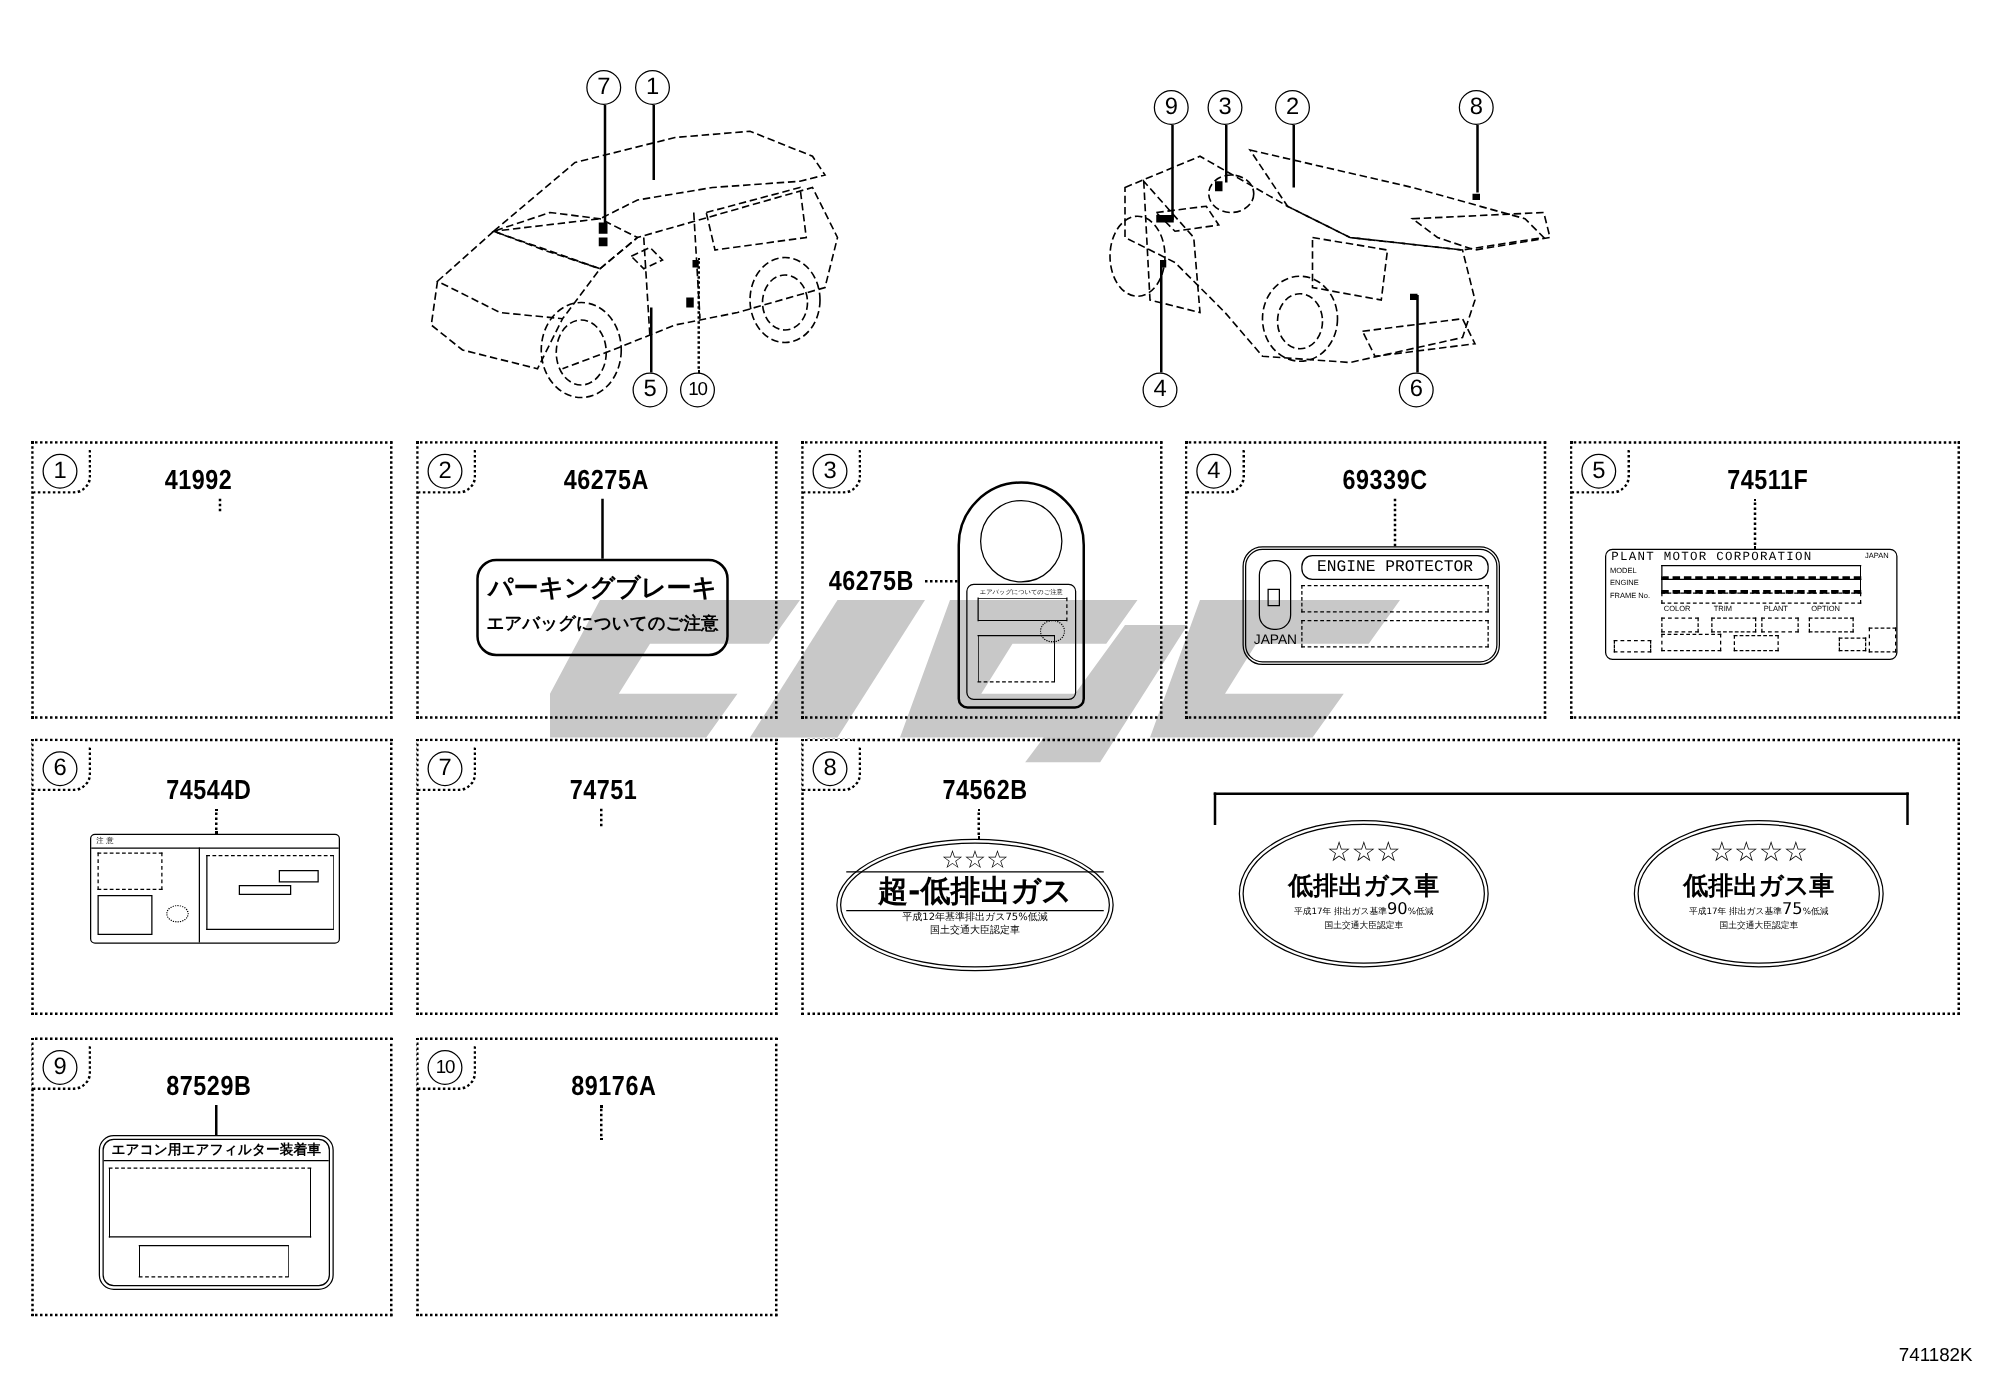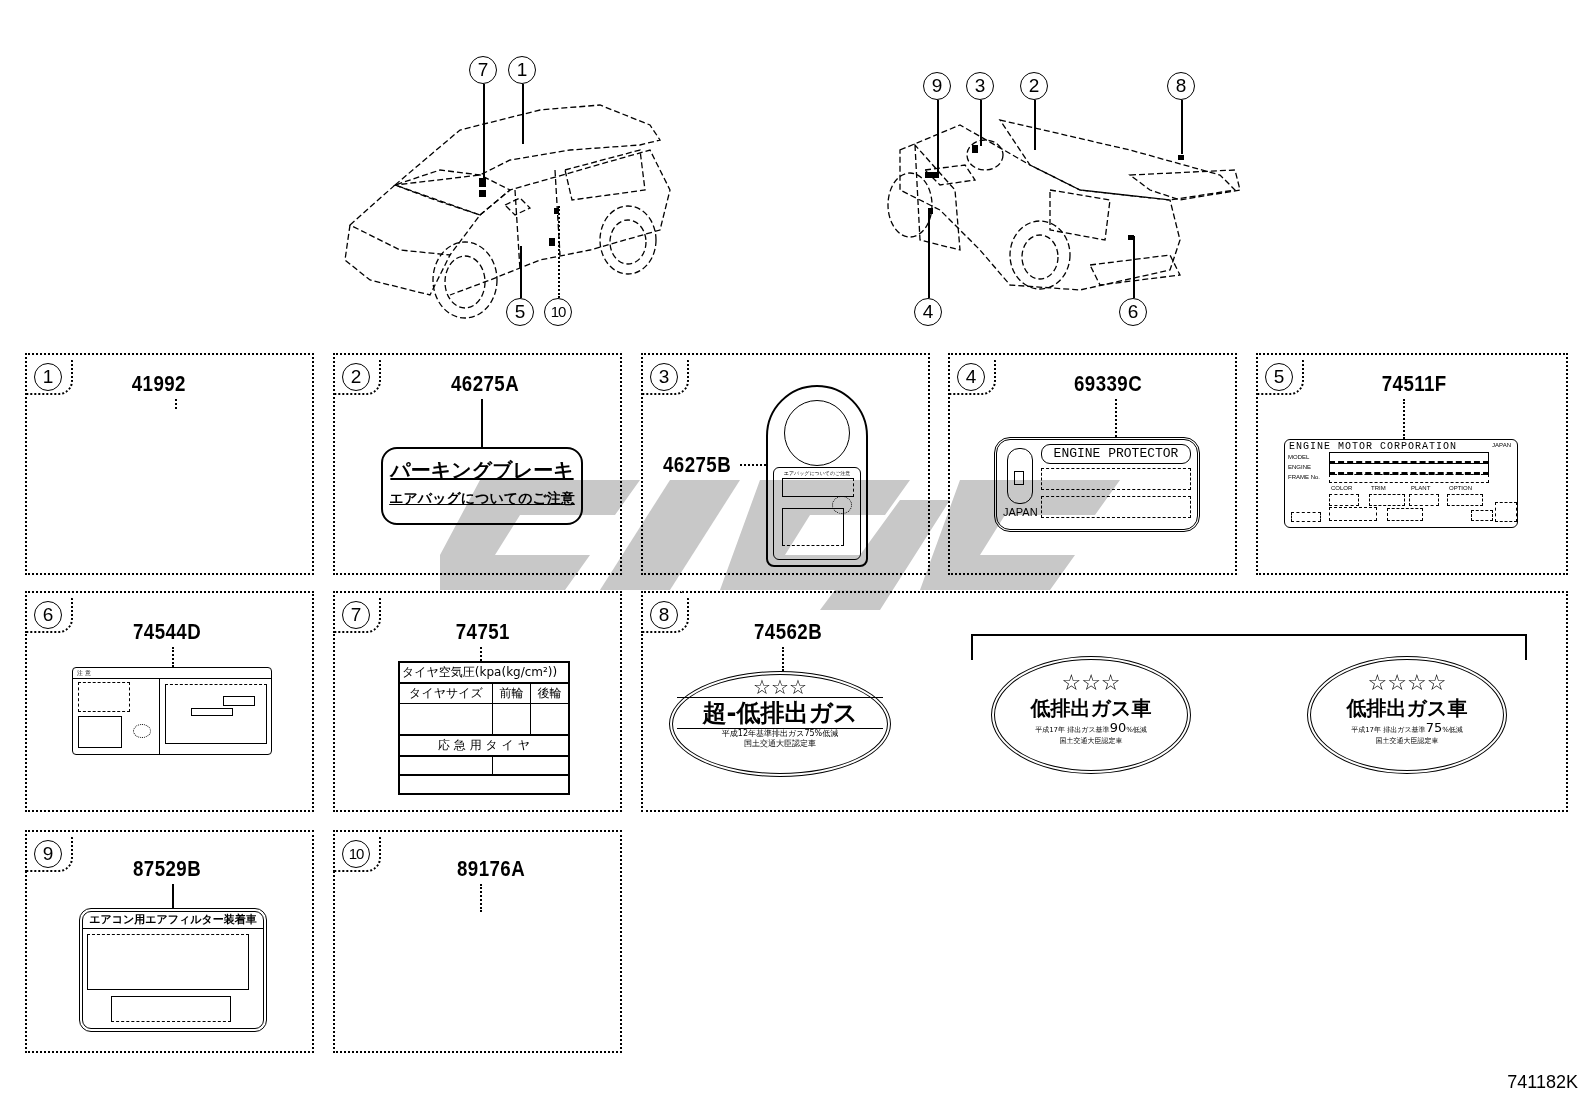"ENGINE MOTOR CORPORATION" div { text: ENGINE -> PLANT }
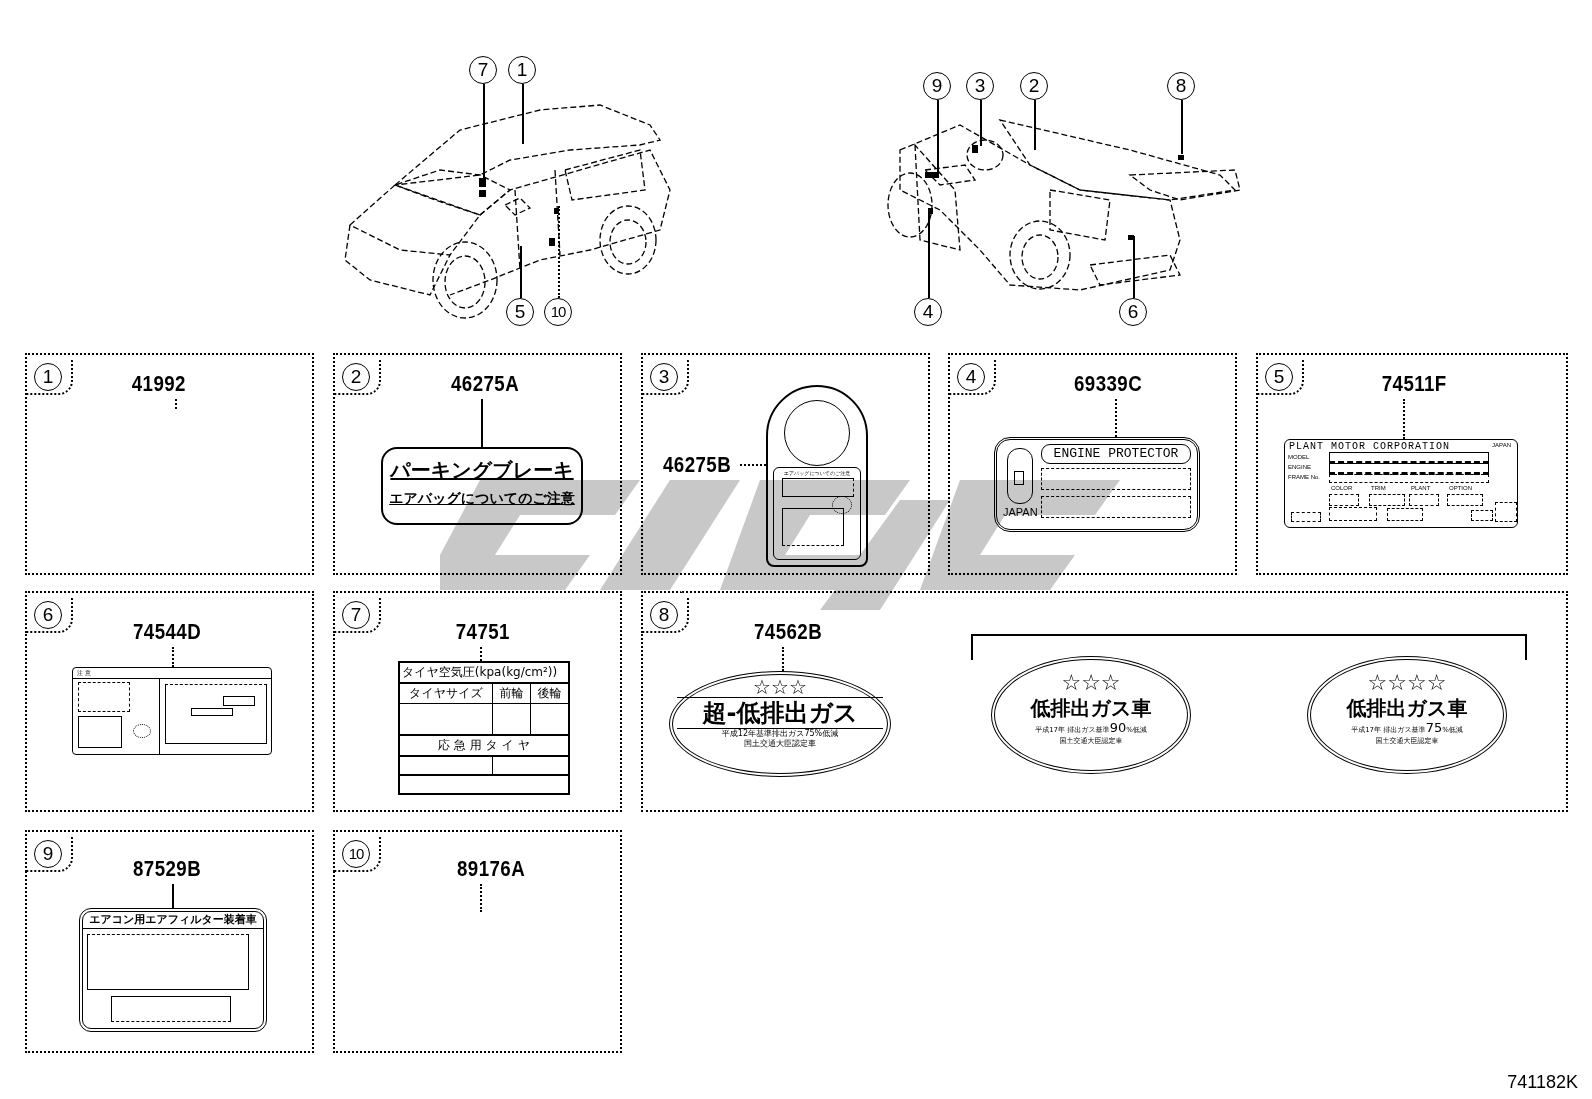"パーキングブレーキ" div.abs { text-decoration: underline -> none }
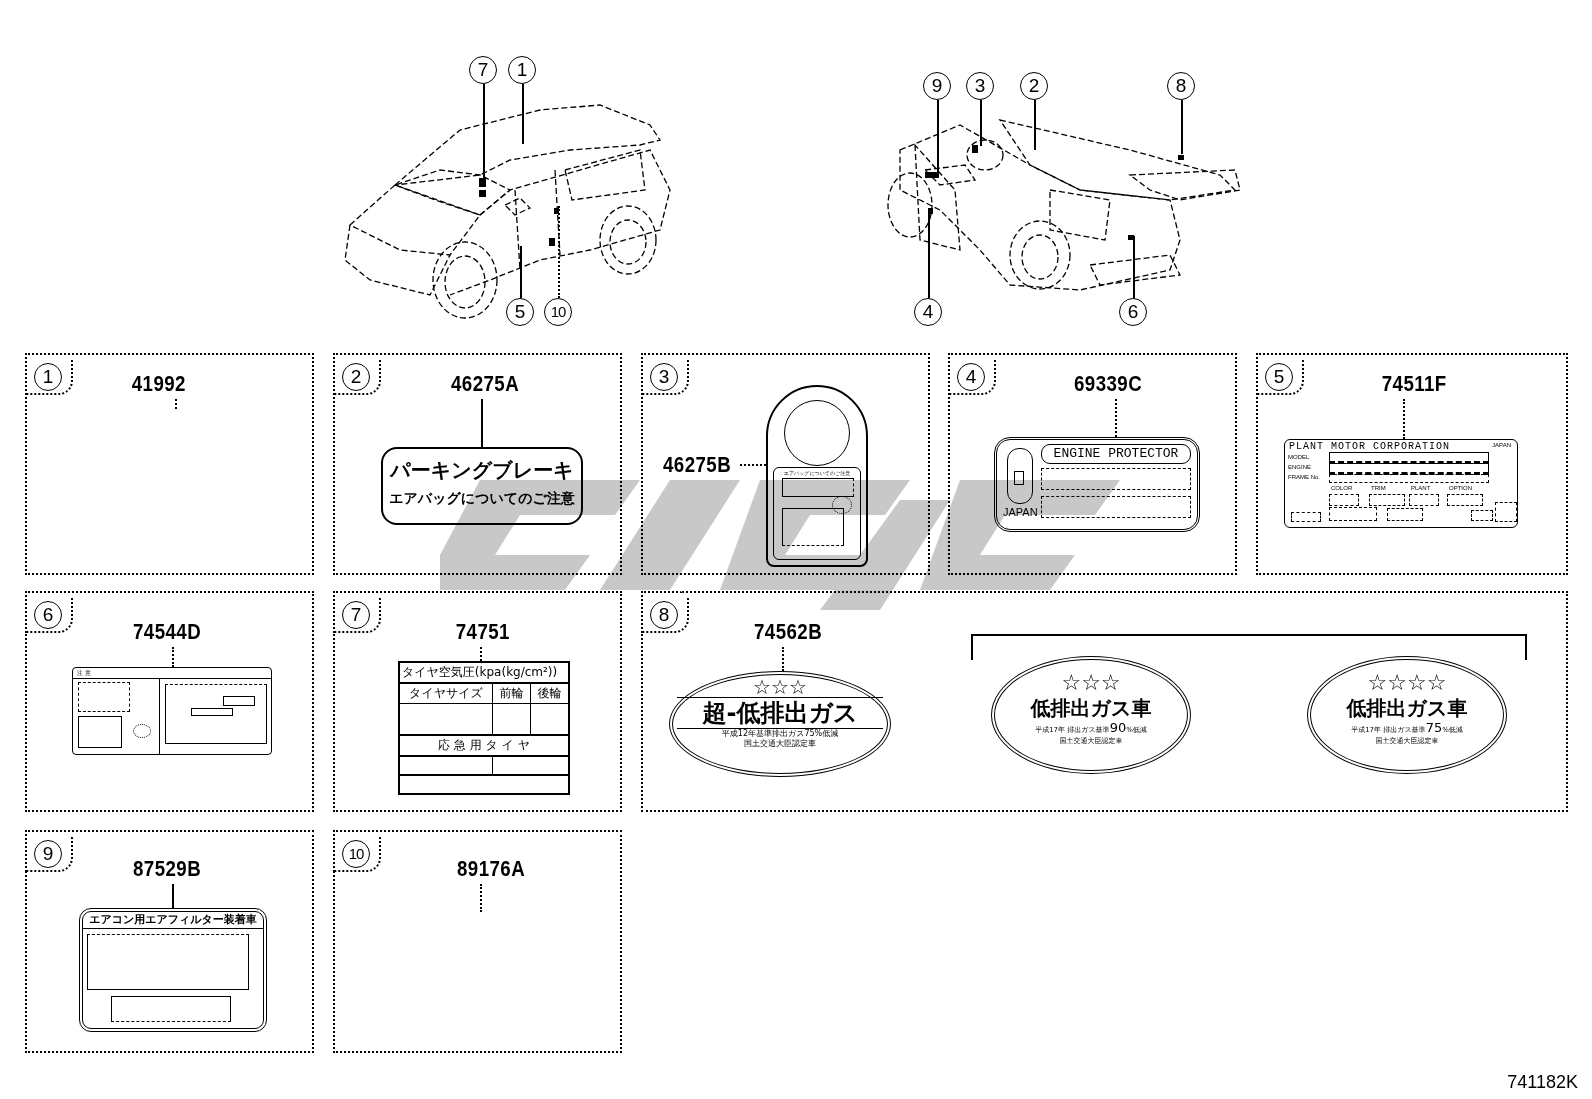"タイヤ空気圧(kpa(kg/cm²))" div.abs { html: <div> <table> <tbody> <tr> <td>タイヤ空気圧(kpa(kg/cm²))</td> </tr> <tr> <td>タイヤサイズ</td> <td>前輪</td> <td>後輪</td> </tr> <tr> <td></td> <td></td> <td></td> </tr> <tr> <td>応 急 用 タ イ ヤ</td> </tr> <tr> <td></td> <td></td> </tr> </tbody> </table> </div> -> none }
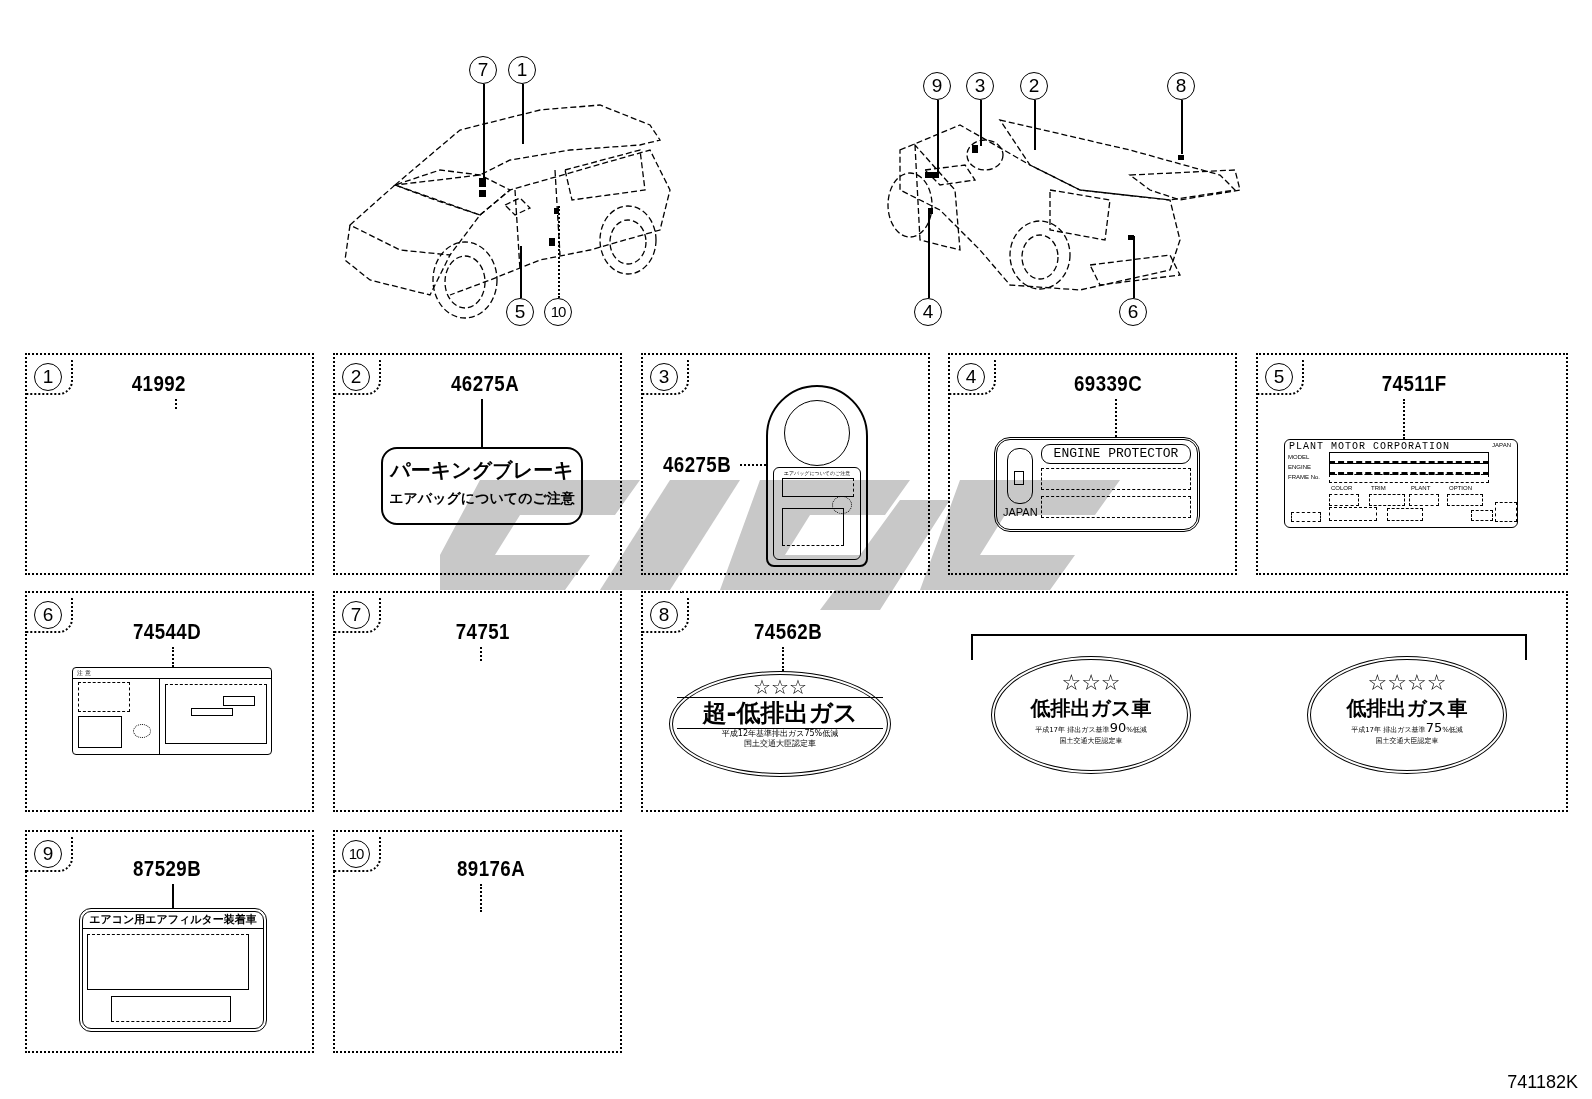"741182K" .footer { font-size: 18px -> 15px }
